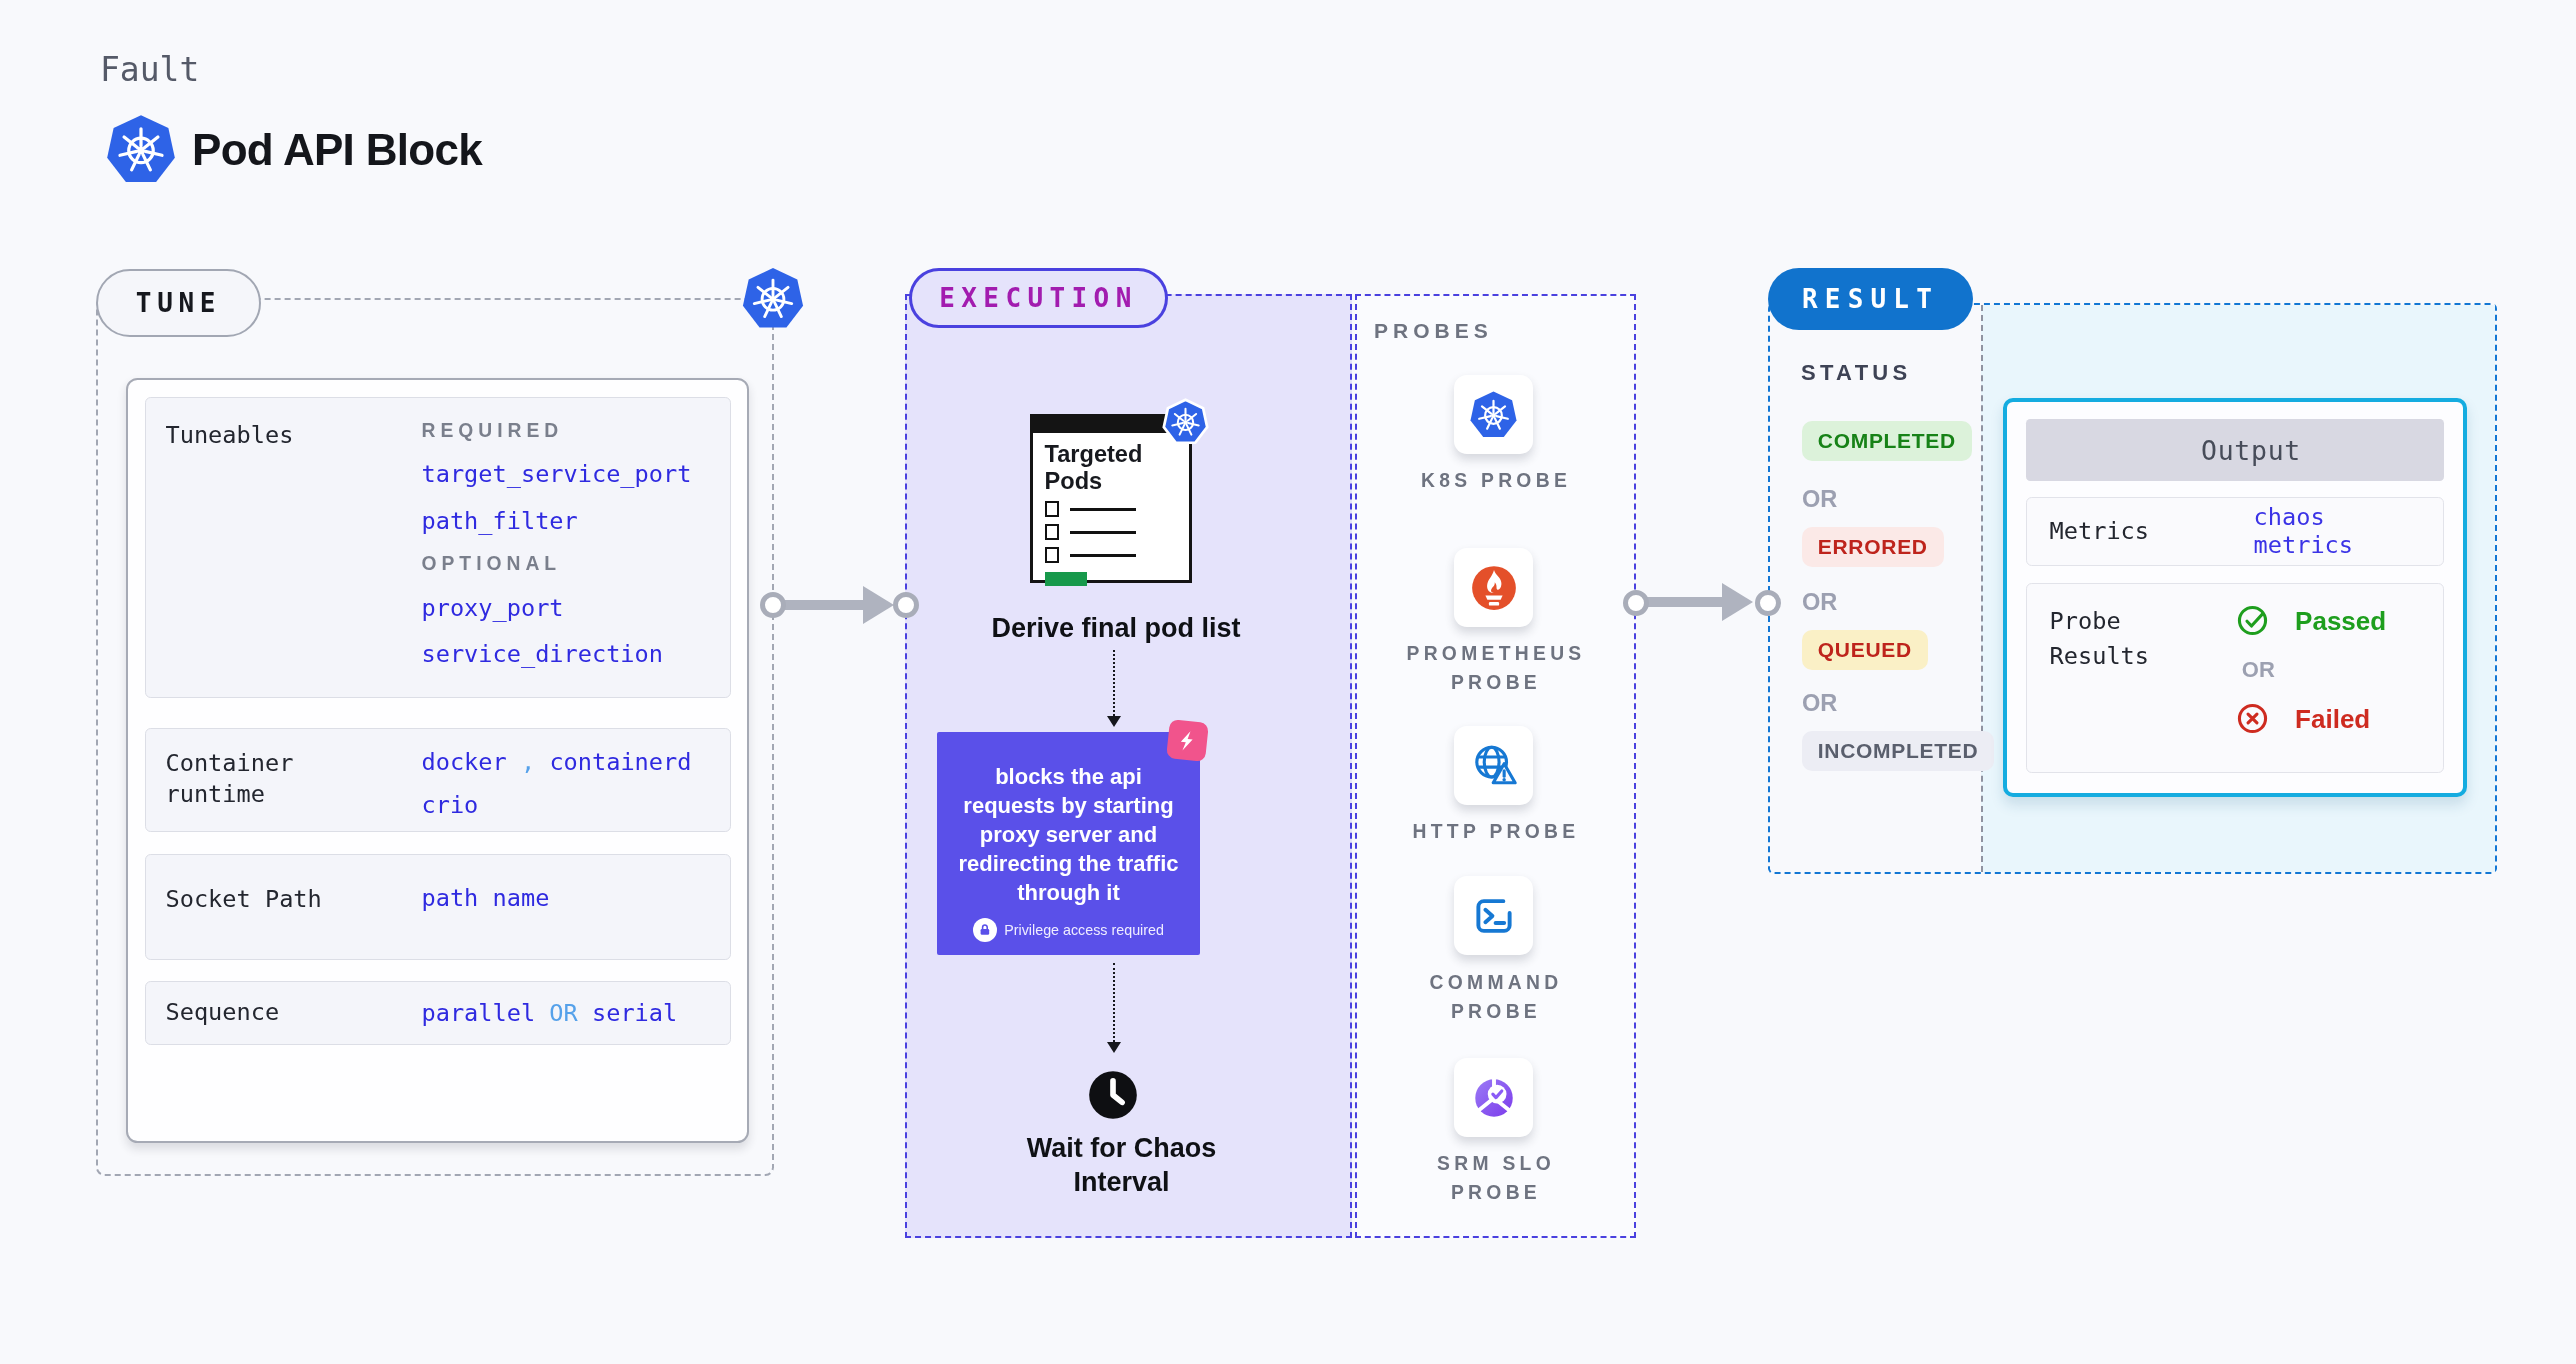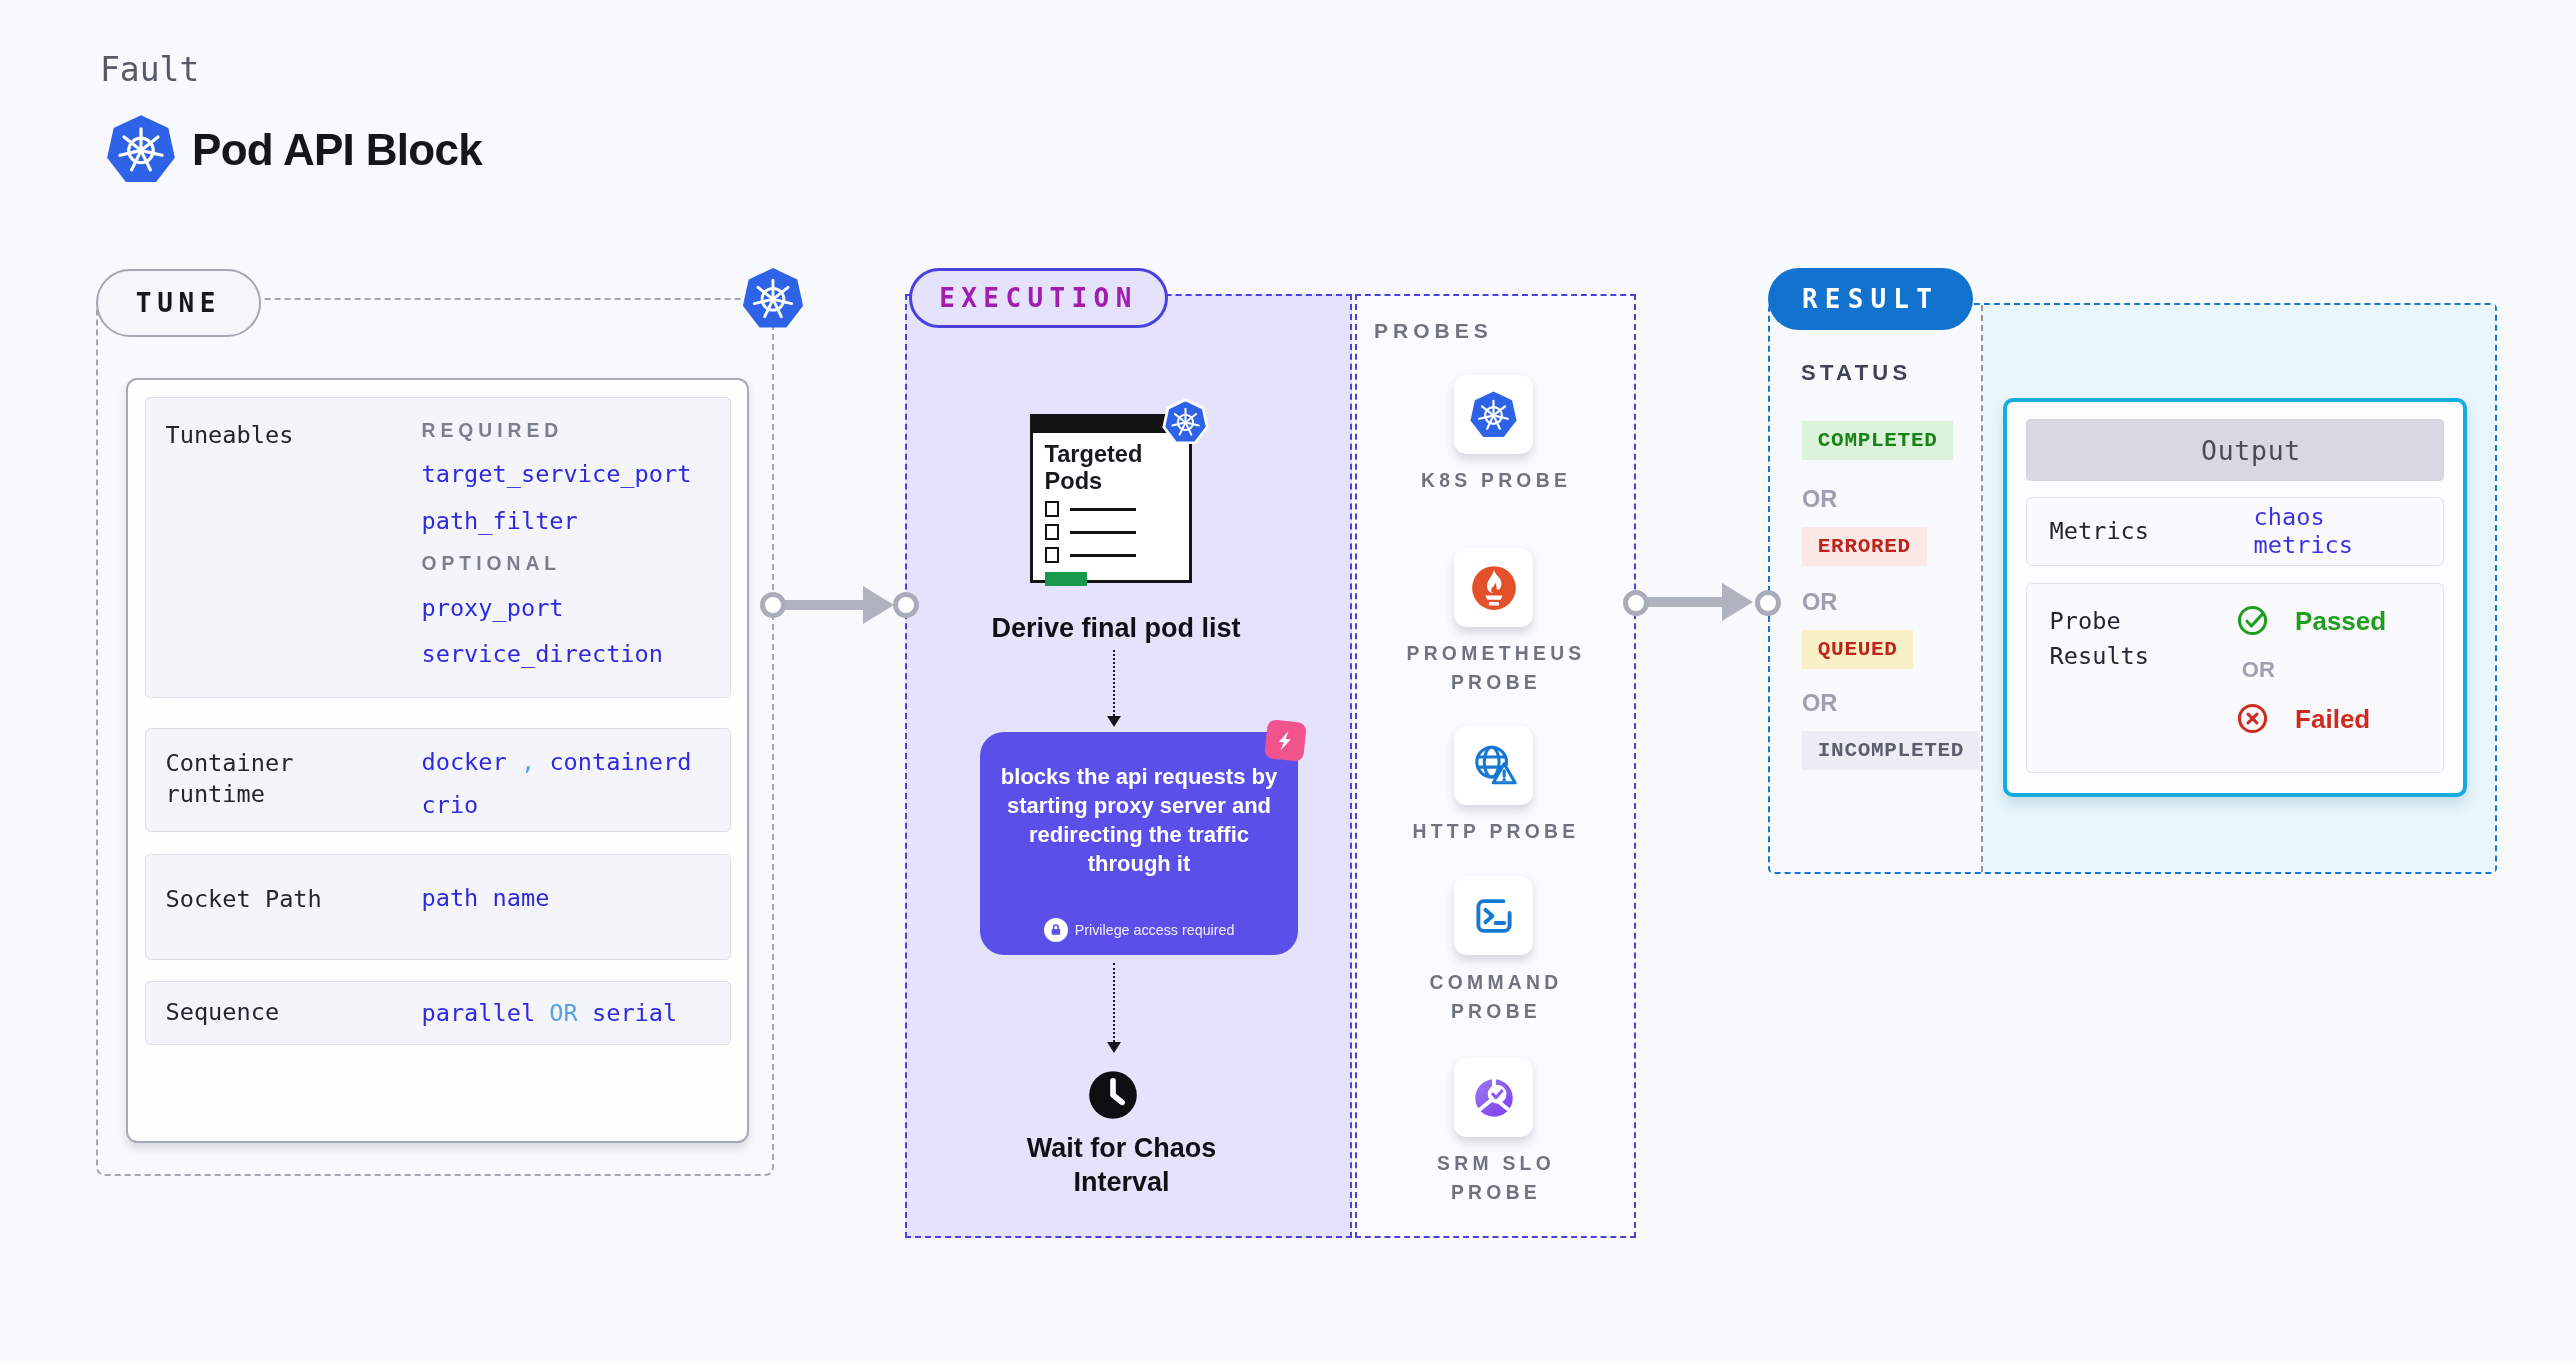"COMPLETED" .badge { border-radius: 0 -> 10px; font-family: Liberation Mono, monospace -> none }
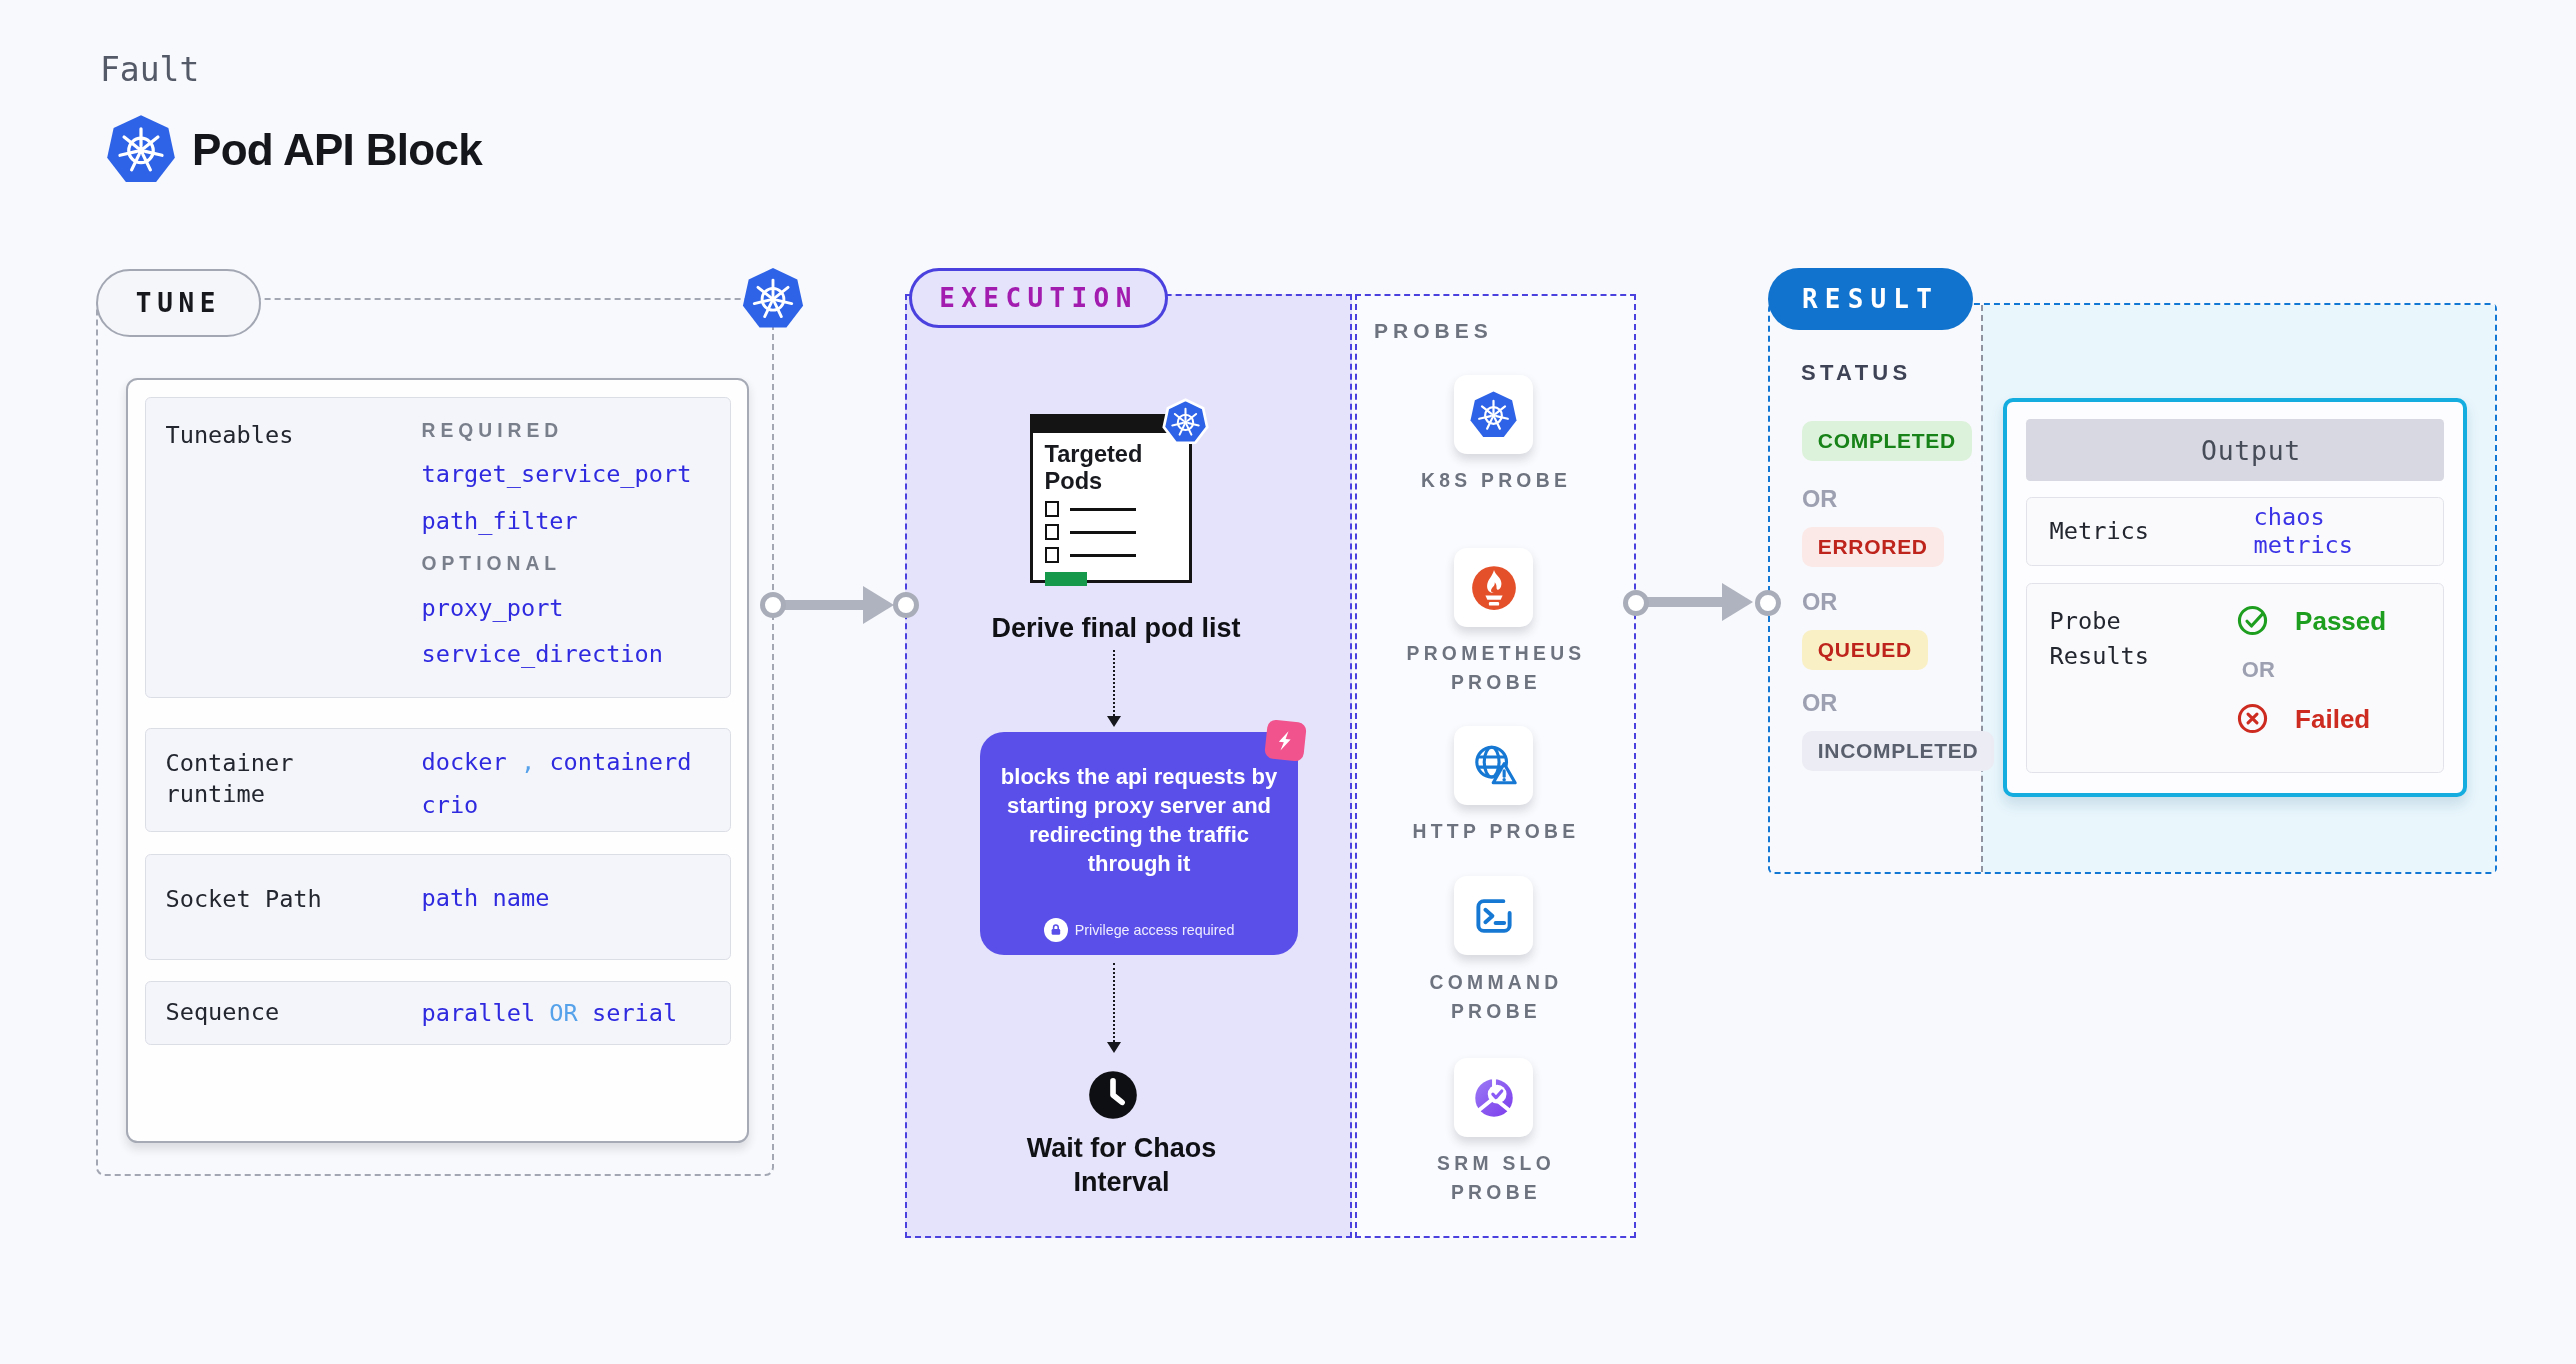"blocks the api requests by" .action-box { border-radius: 24px -> 2px; left: 980px -> 937px; width: 318px -> 263px }
